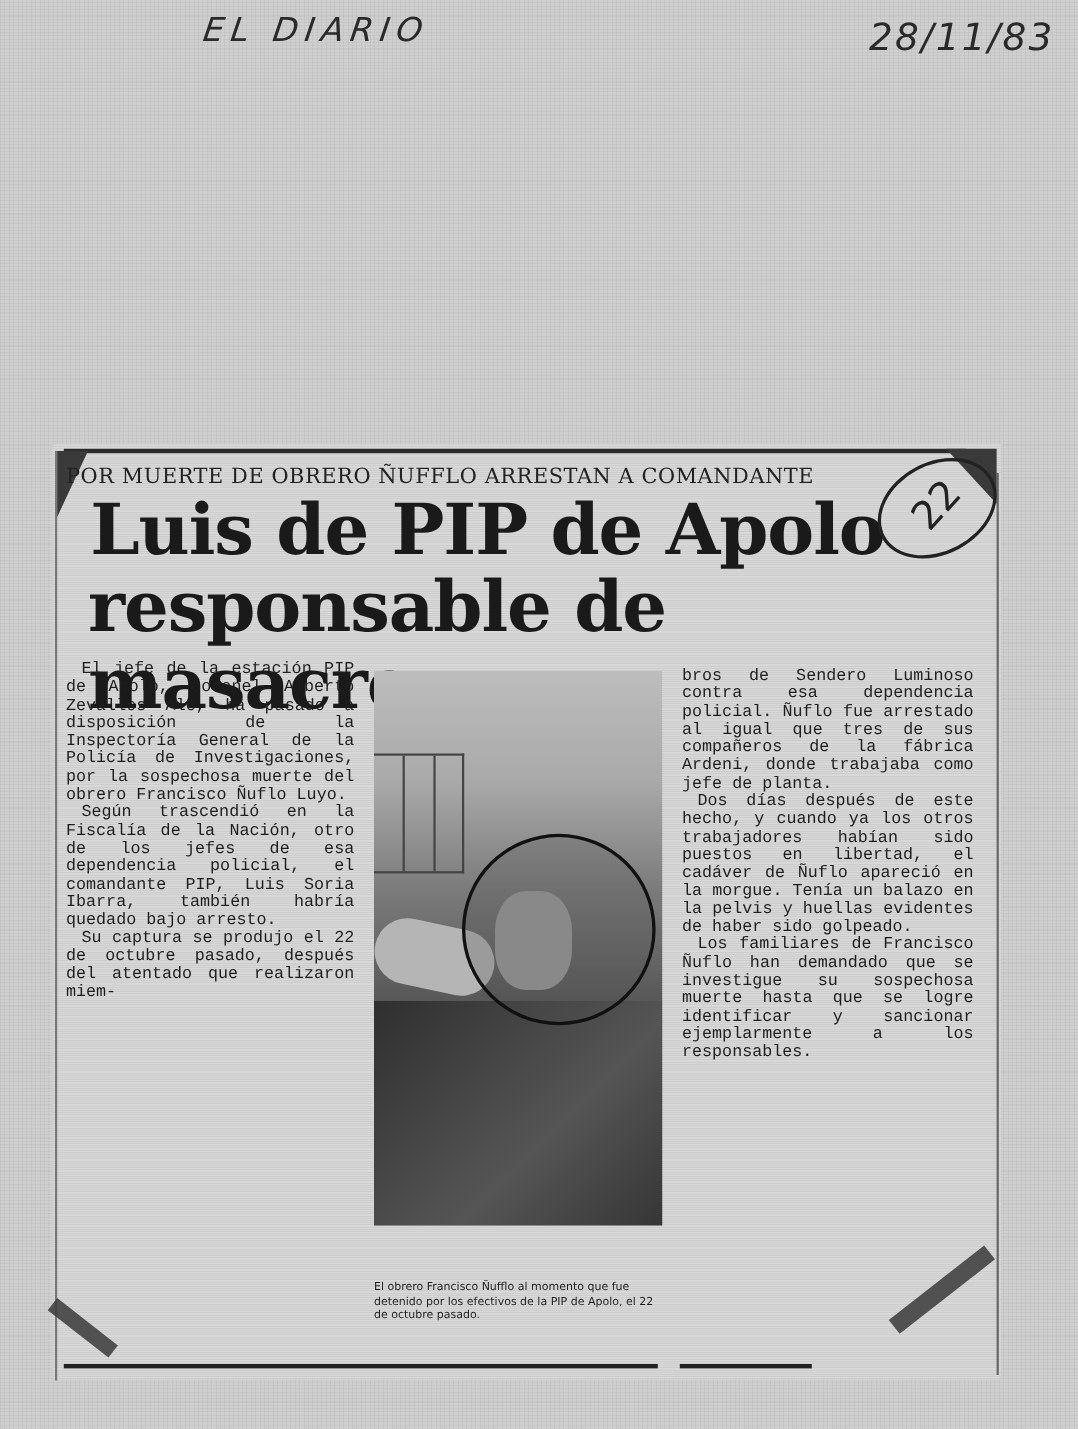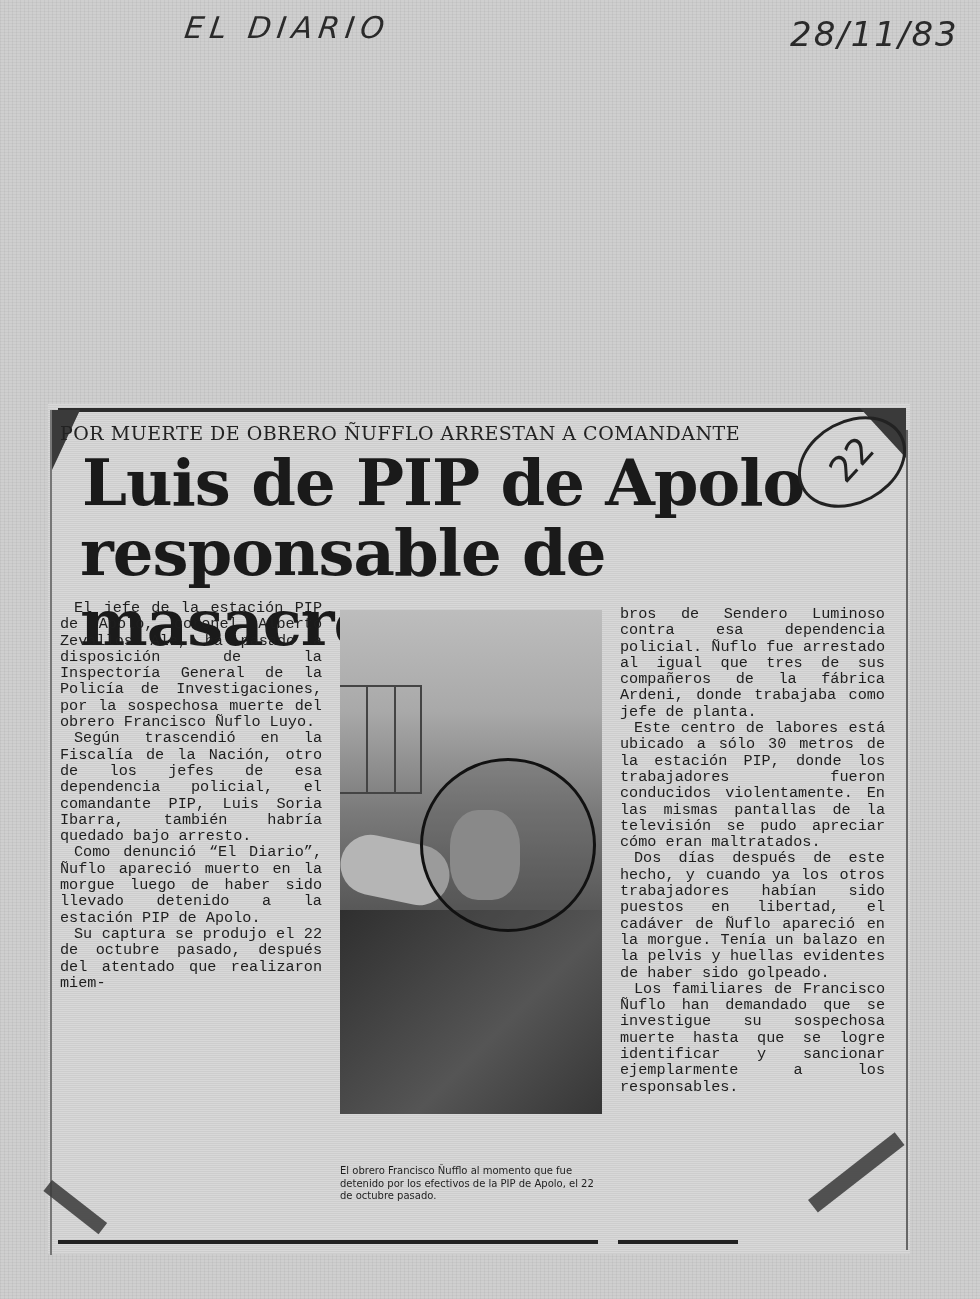"Este centro de labores está" p { html: <p>Este centro de labores está ubicado a sólo 30 metros de la estación PIP, donde los trabajadores fueron conducidos violentamente. En las mismas pantallas de la televisión se pudo apreciar cómo eran maltratados.</p> -> none }
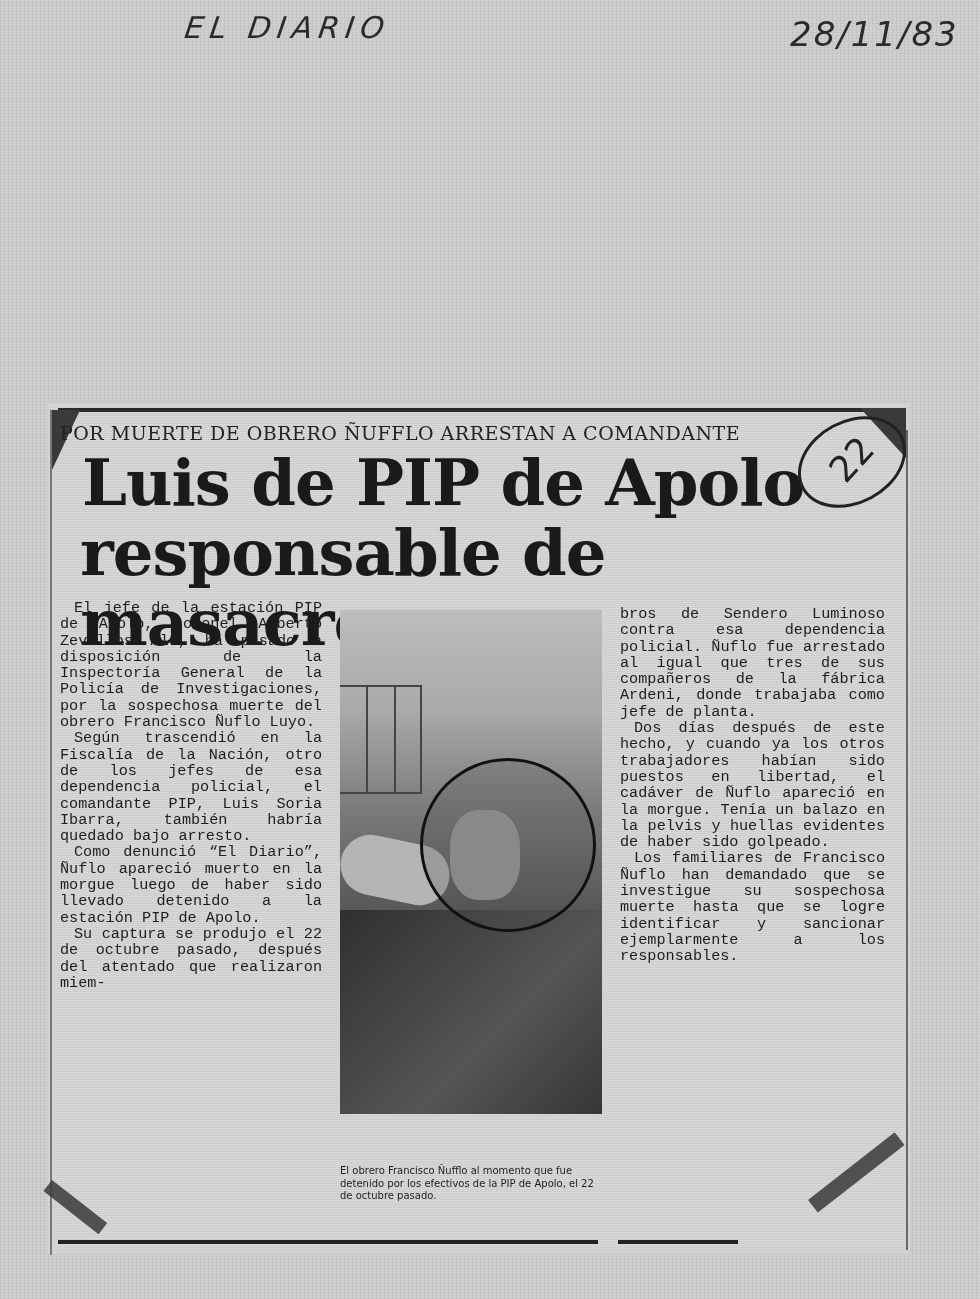"Como denunció “El Diario”, Ñuflo" p { html: <p>Como denunció “El Diario”, Ñuflo apareció muerto en la morgue luego de haber sido llevado detenido a la estación PIP de Apolo.</p> -> none }
